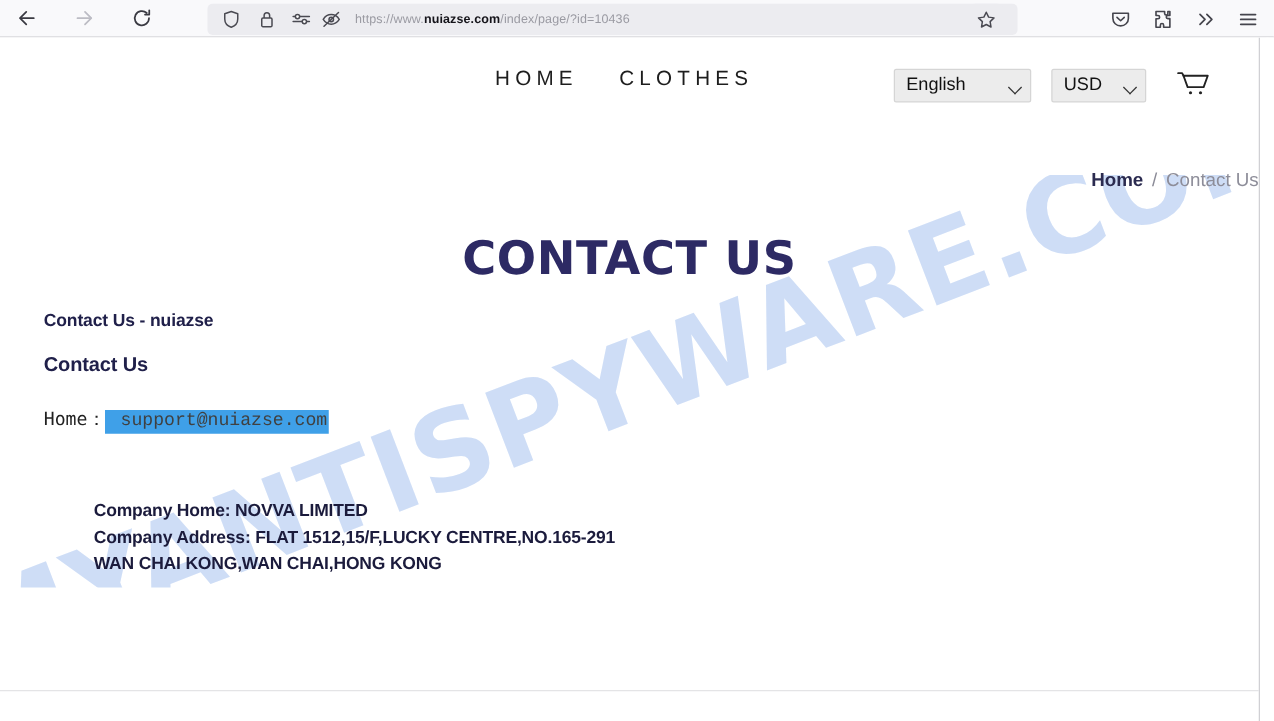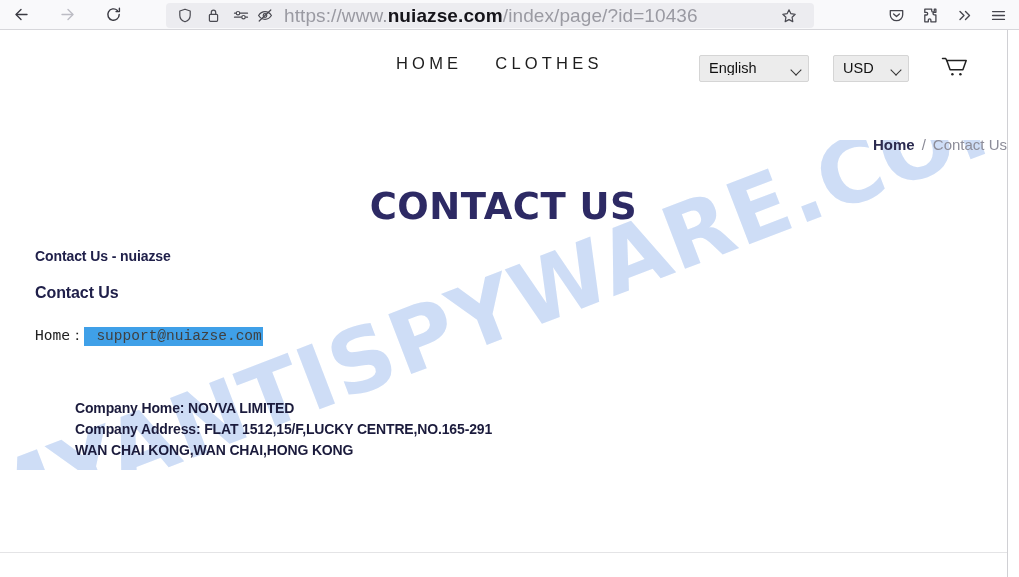"https://www.nuiazse.com/index/page/?id=1" #url-text { font-size: 19px -> 10px }
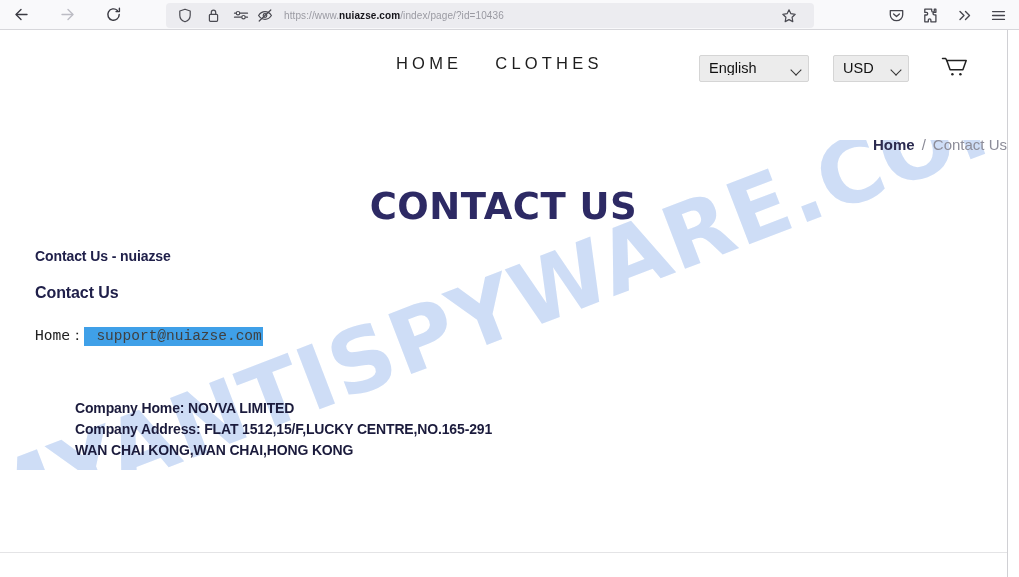"English" #header-right { gap: 24px -> 16px }
